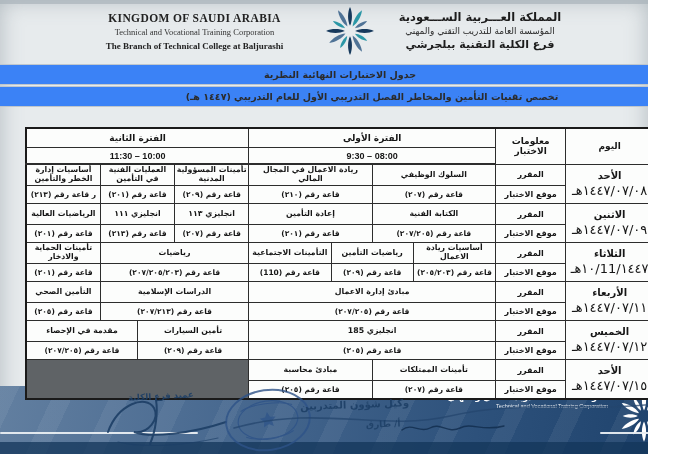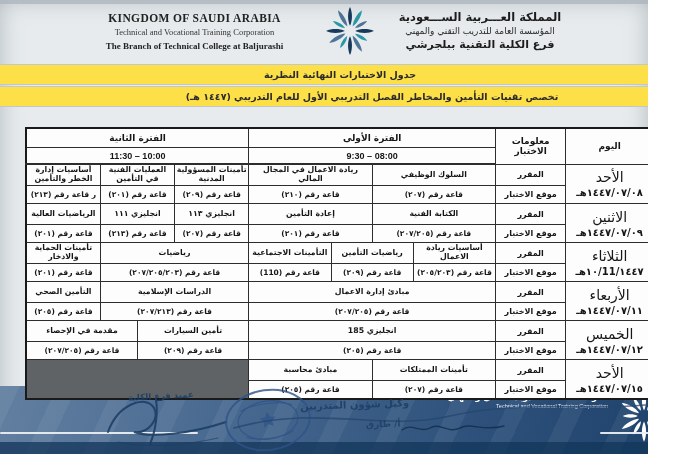"جدول الاختبارات النهائية النظرية" .tbar { background: #fde047 -> #3b82f6 }
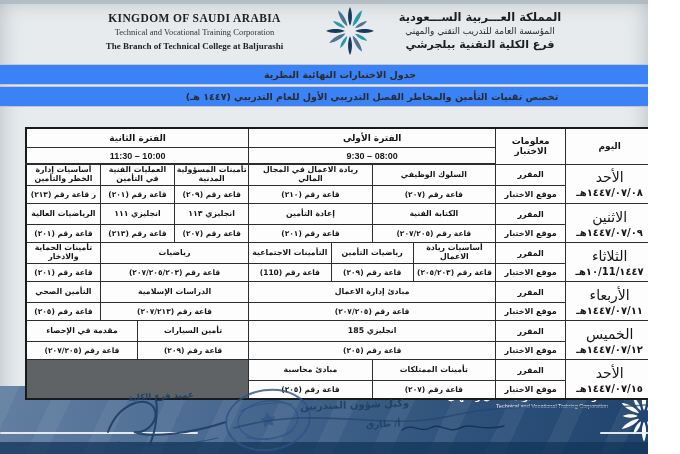"الأحد" td.day .dn { font-size: 14px -> 10px; font-weight: normal -> bold }
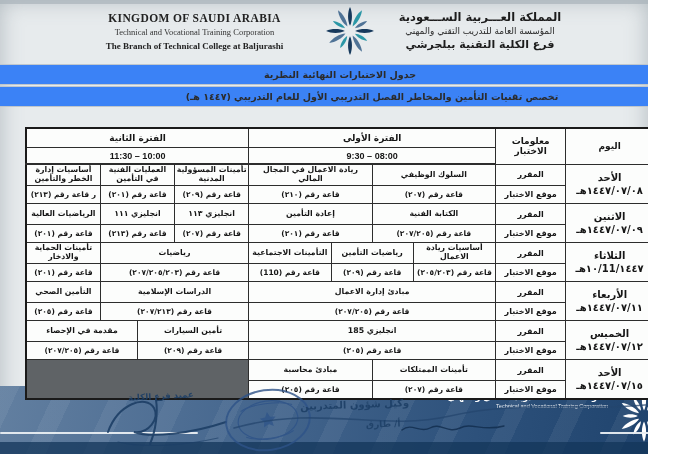"١٤٤٧/٠٧/٠٨هـ" td.day .dd { font-size: 10px -> 13px; font-weight: bold -> normal }
